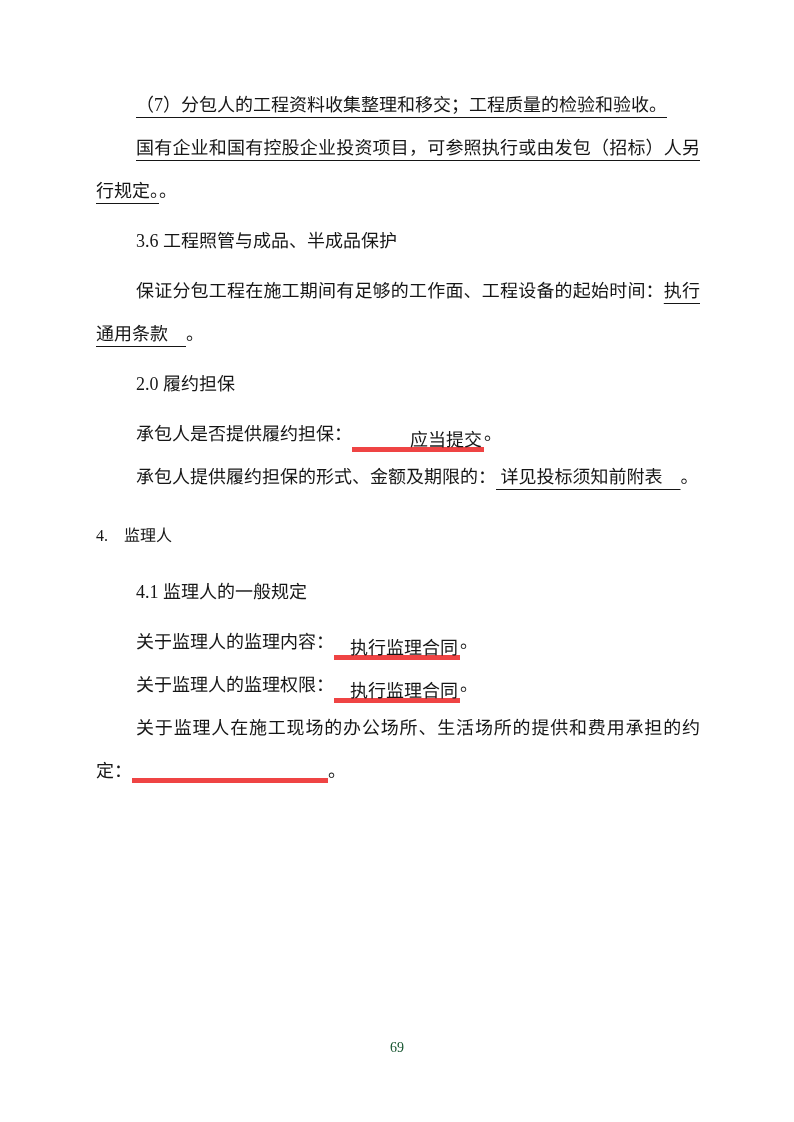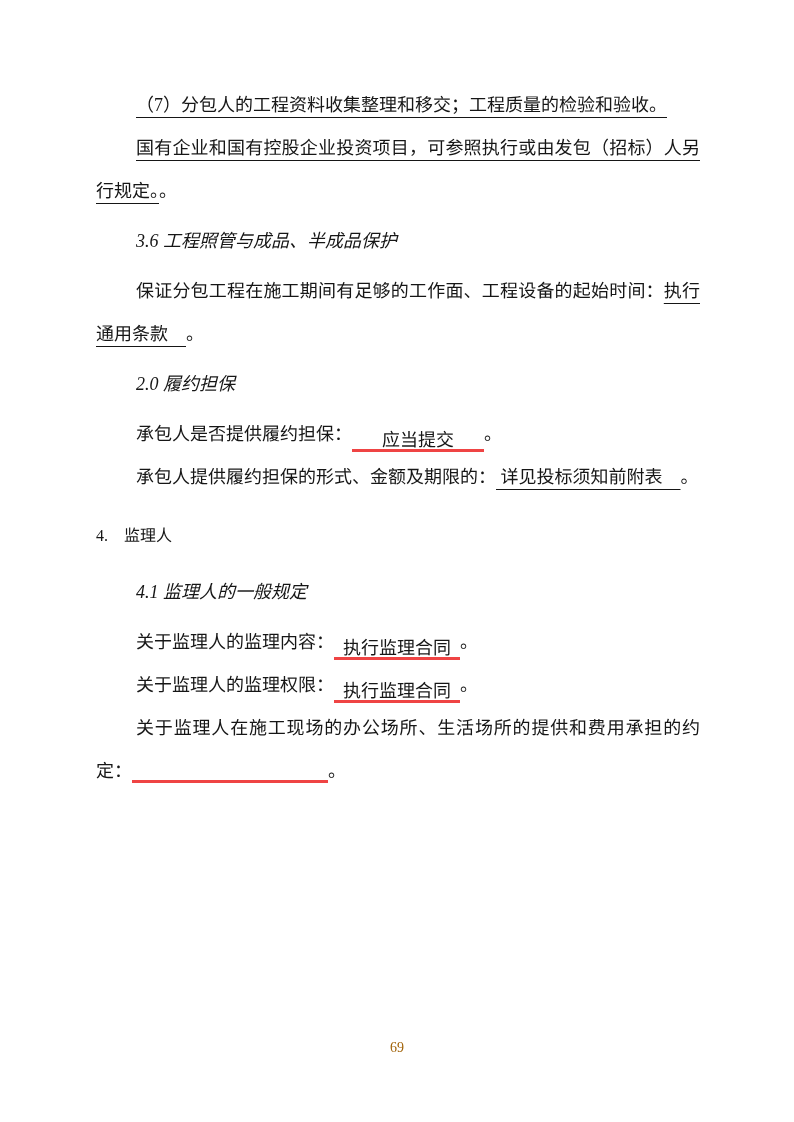"3.6 工程照管与成品、半成品保护" .para.section-heading { font-style: italic -> none }
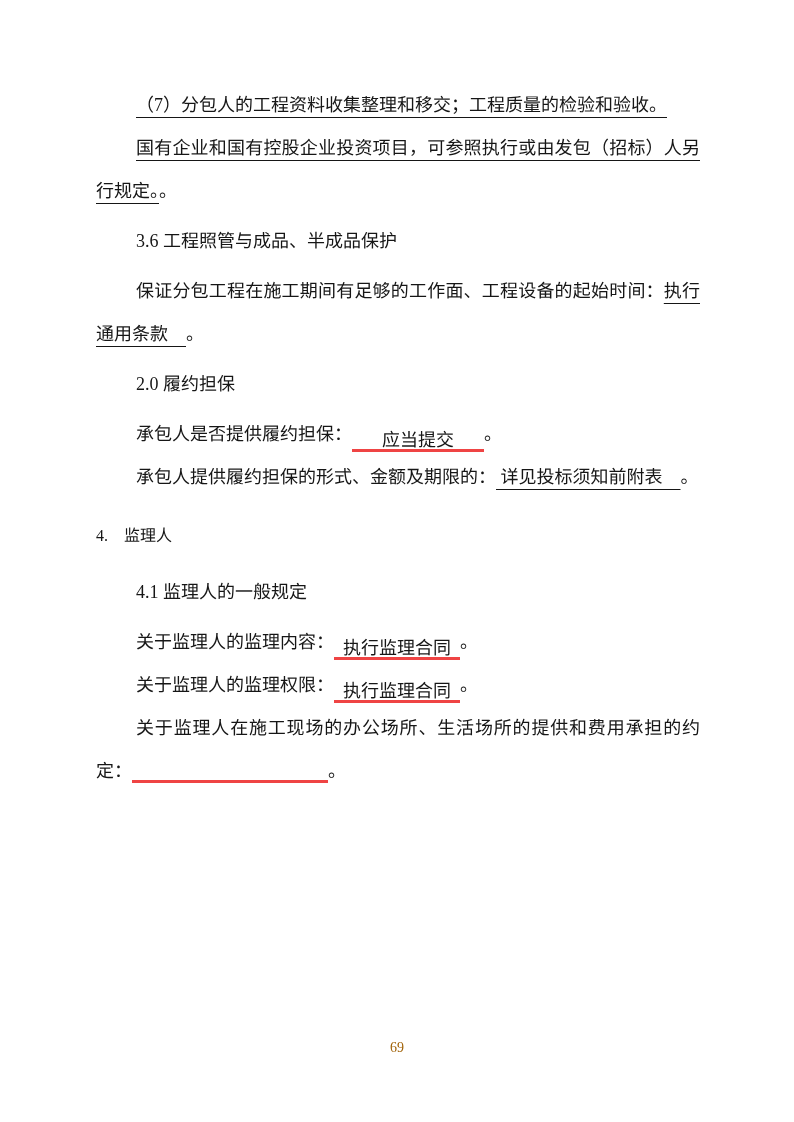"应当提交" .blank { border-bottom: 3px solid #ef4444 -> 5px solid #ef4444; text-align: center -> right }
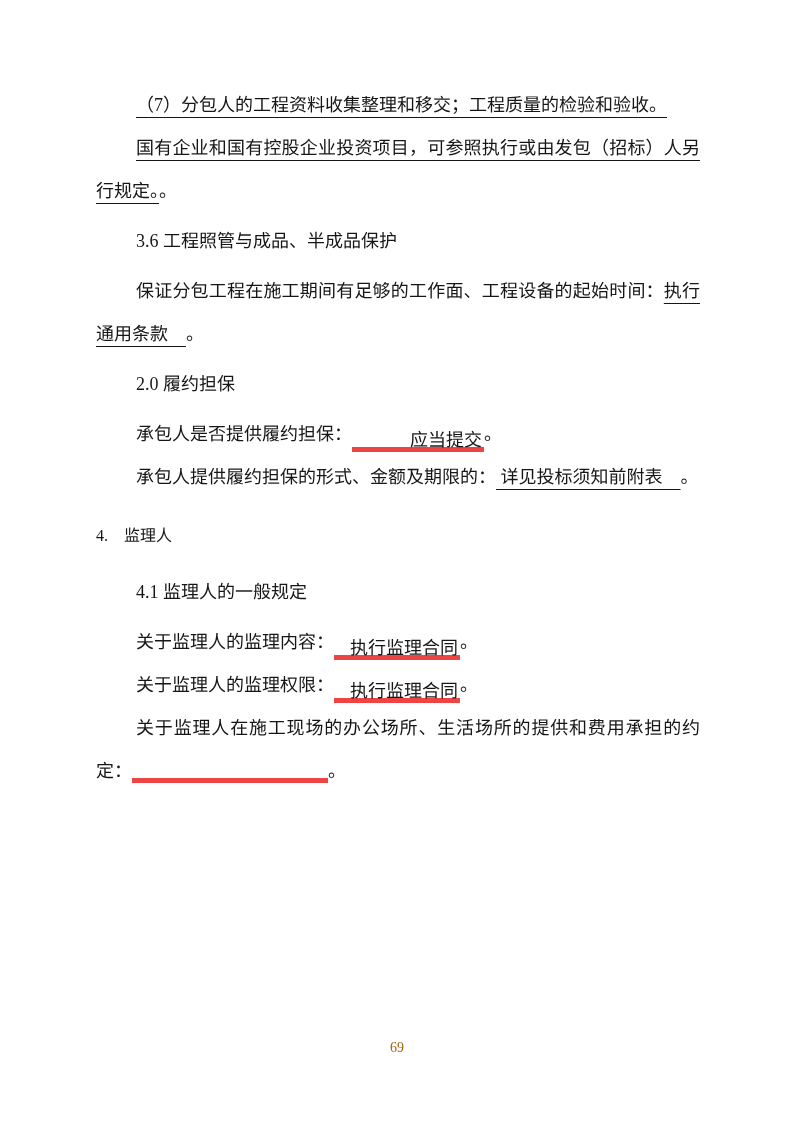"69" .footer { color: #a16207 -> #14532d }
